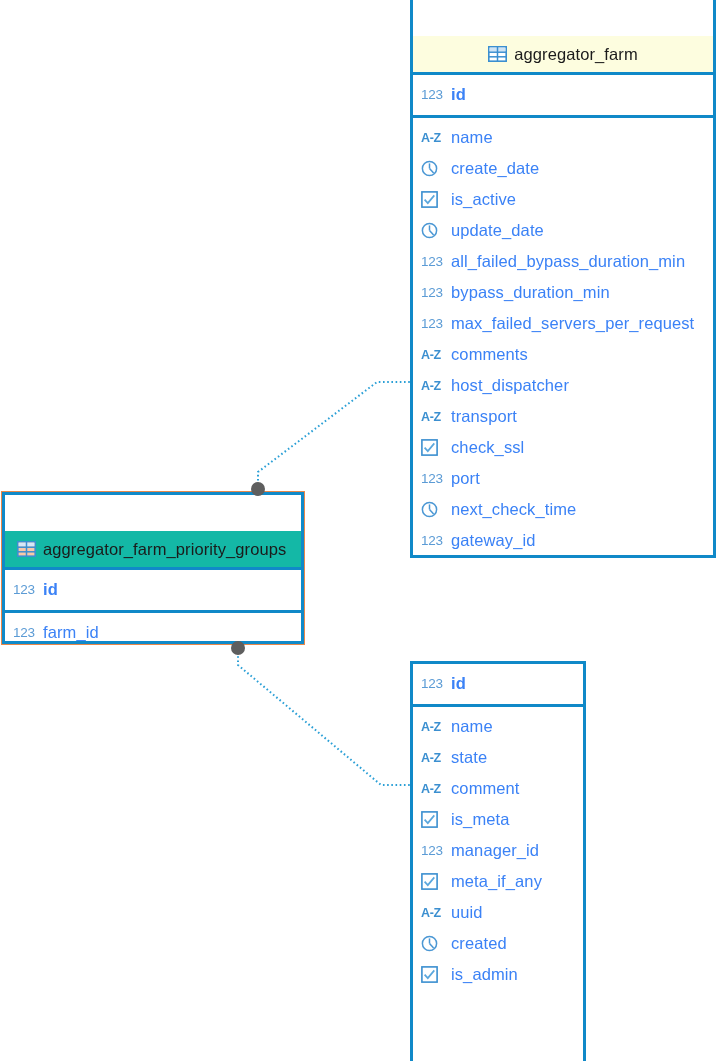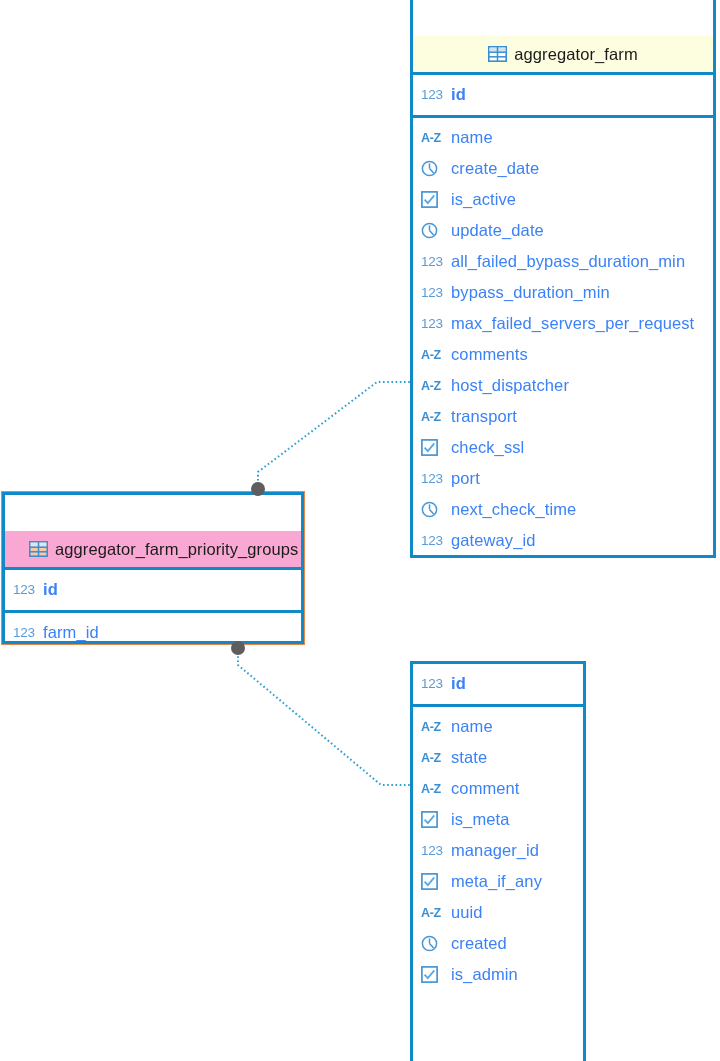"aggregator_farm_priority_groups" .ent-header.accent { background: #f9a8d4 -> #14b8a6; padding-left: 24px -> 12px }
